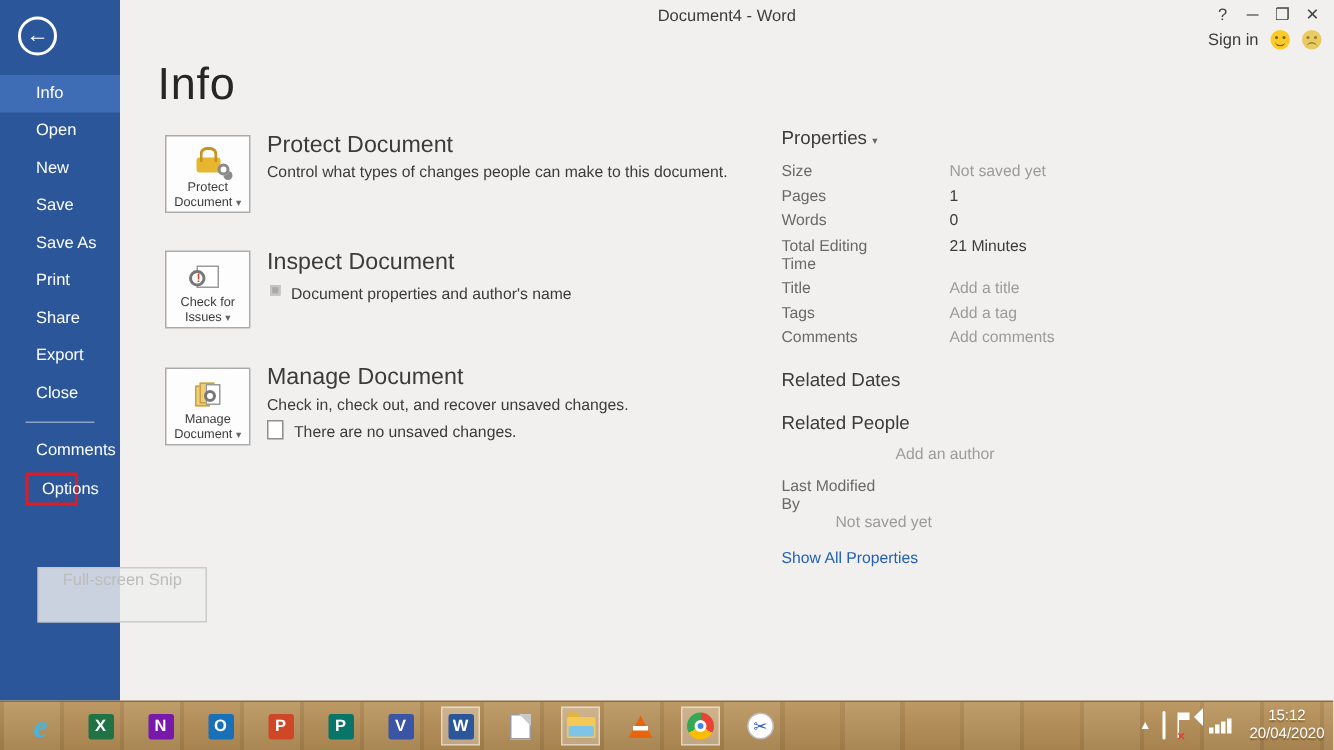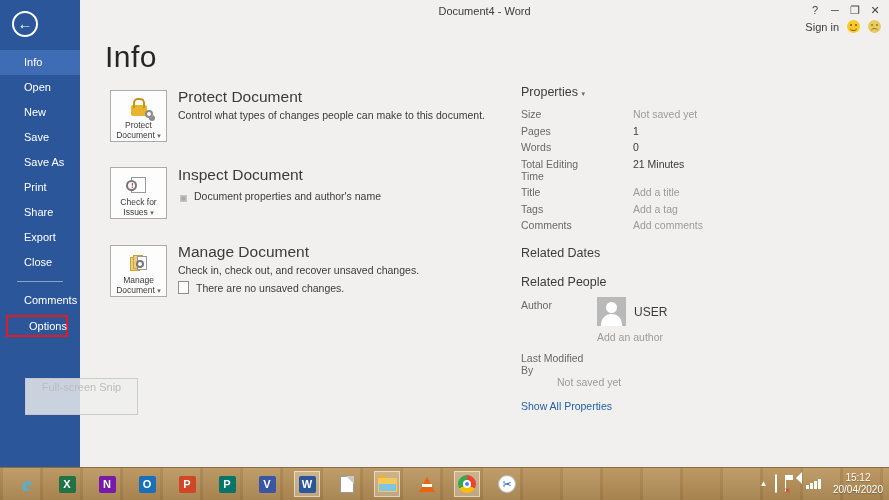"Document properties and author's name" .sec-bullet { align-items: flex-end -> flex-start }
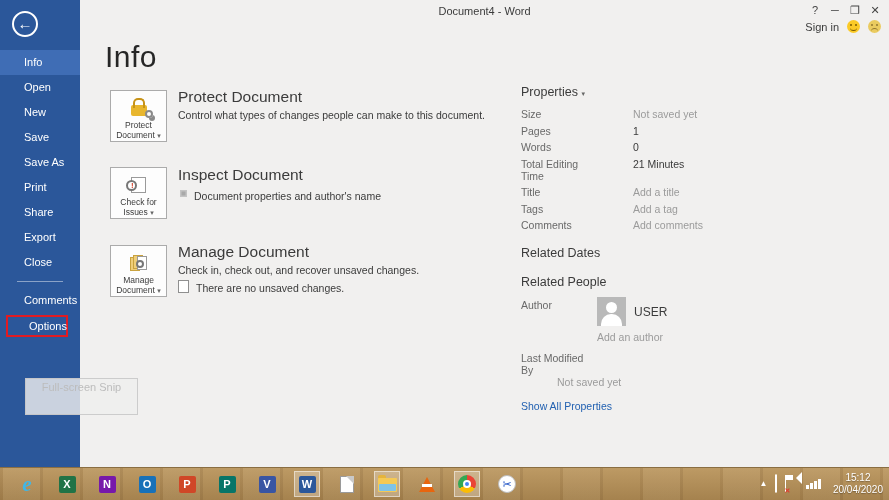"Author" div.author-row { html: <div> <div>Author</div> <div></div> <div>USER</div> </div> -> none }
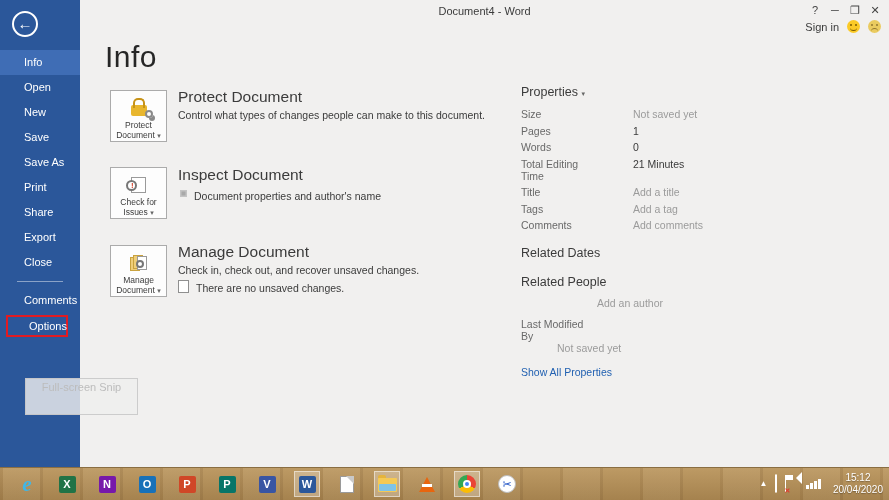"Options" .nav-item.boxed { margin-left: 6px -> 17px; padding-left: 21px -> 9px; width: 62px -> 35px }
